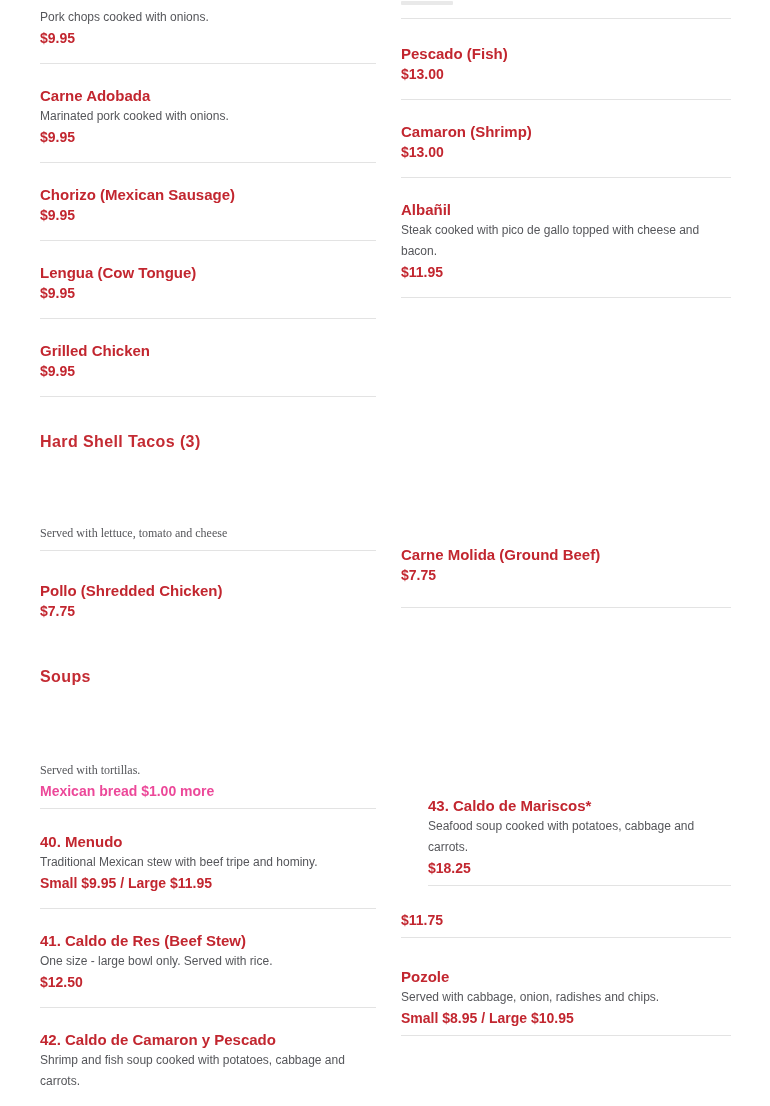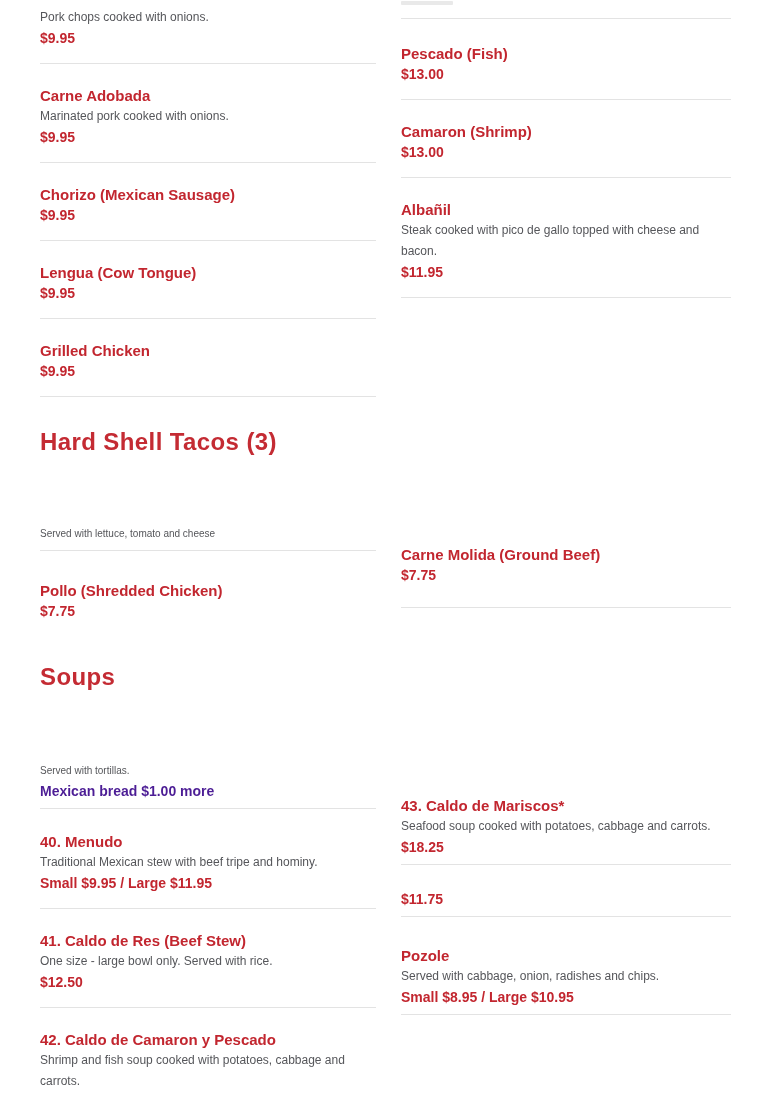"Hard Shell Tacos (3)" .heading { font-size: 24px -> 16px }
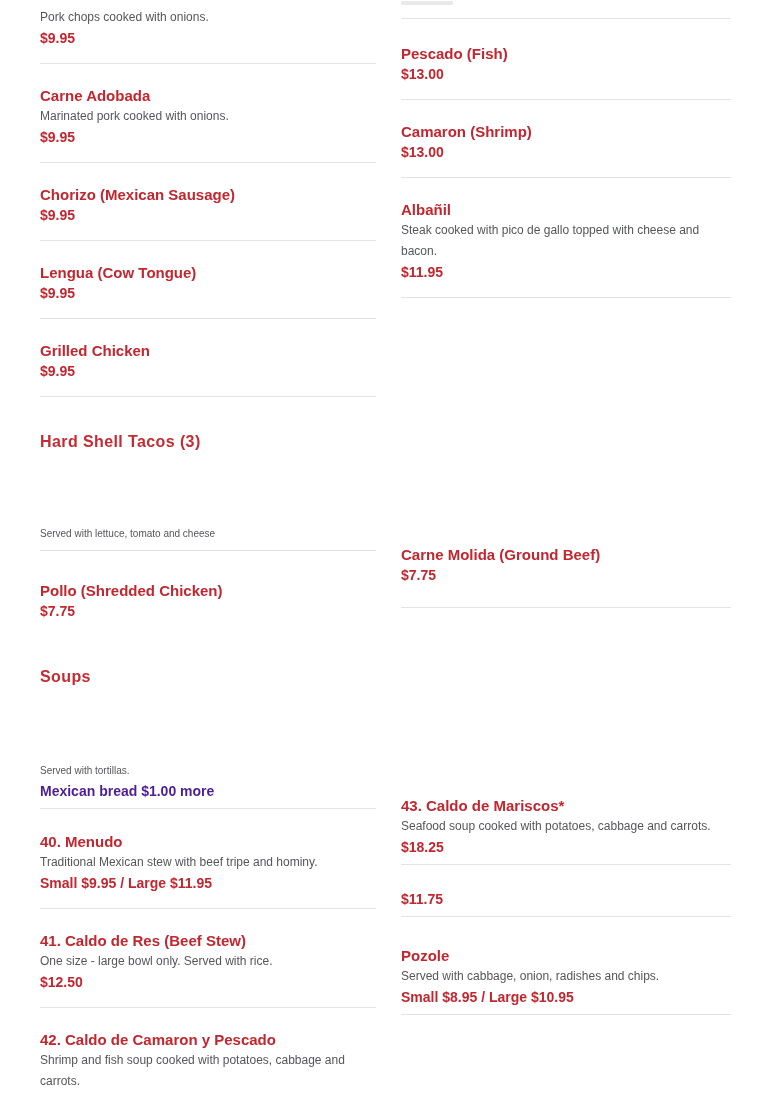"Served with lettuce, tomato and" .nb-gray { font-family: none -> Liberation Serif, serif; font-size: 10px -> 12px }
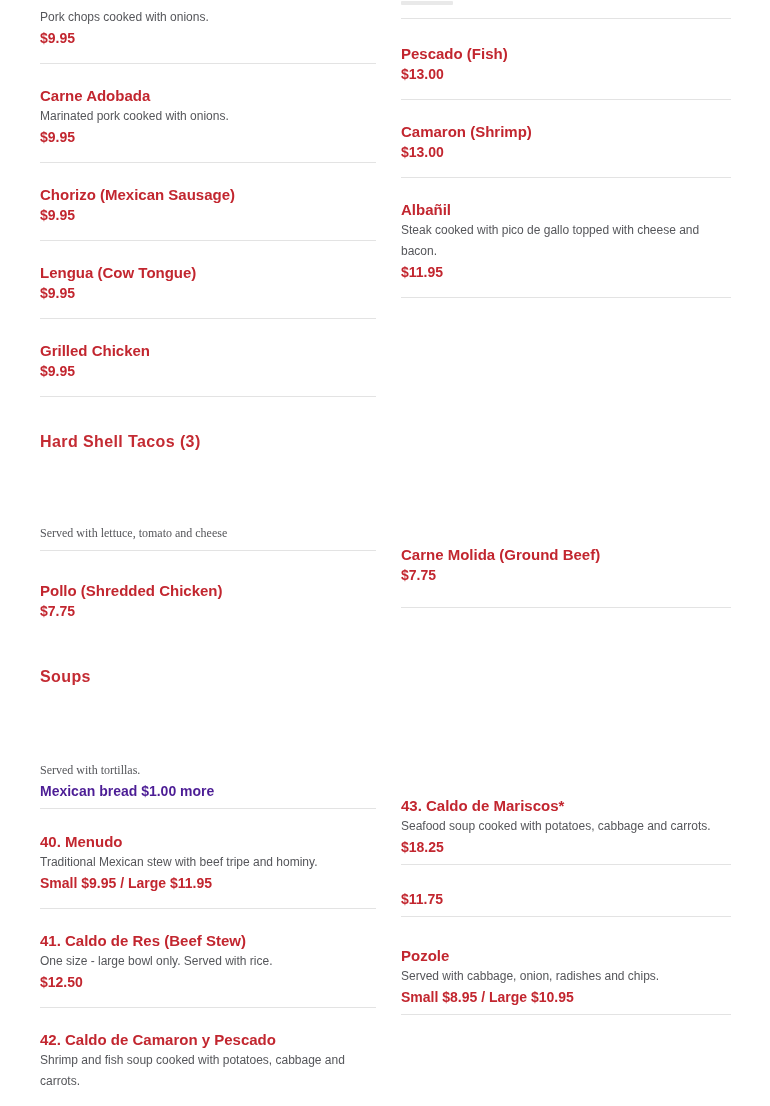"Mexican bread $1.00 more" .nb-red { color: #4c1d95 -> #ec4899 }
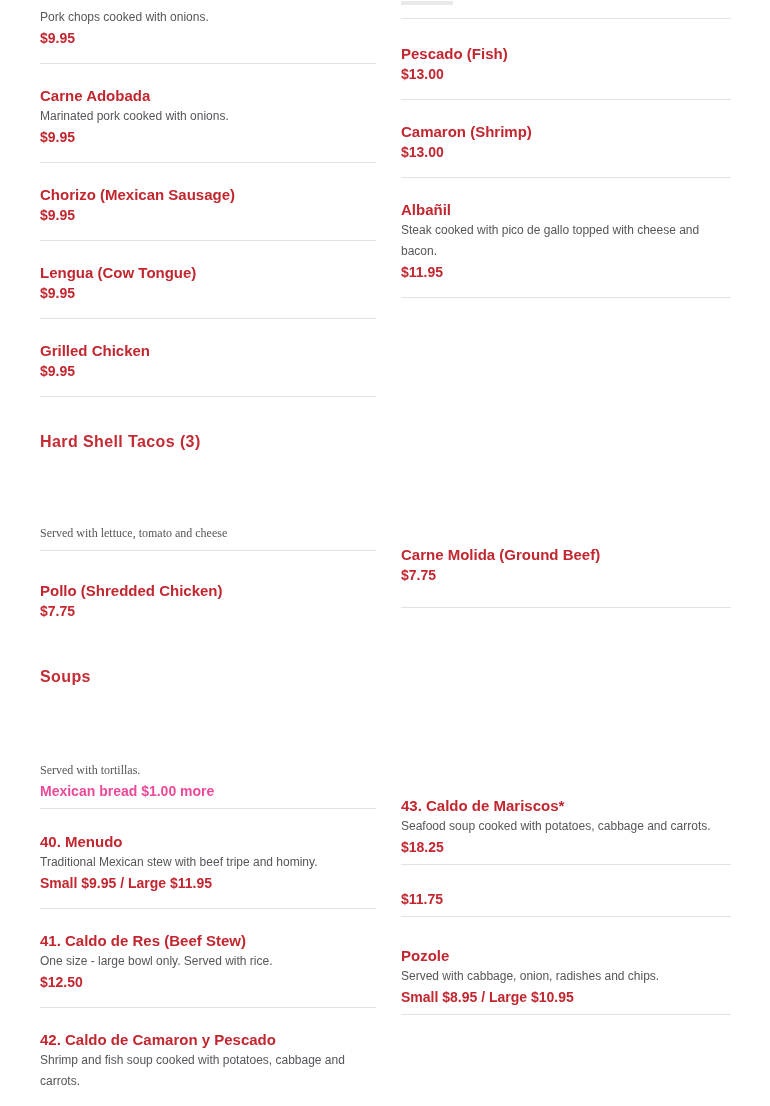"43. Caldo de Mariscos*" .mb24 { margin-left: none -> 27px }
